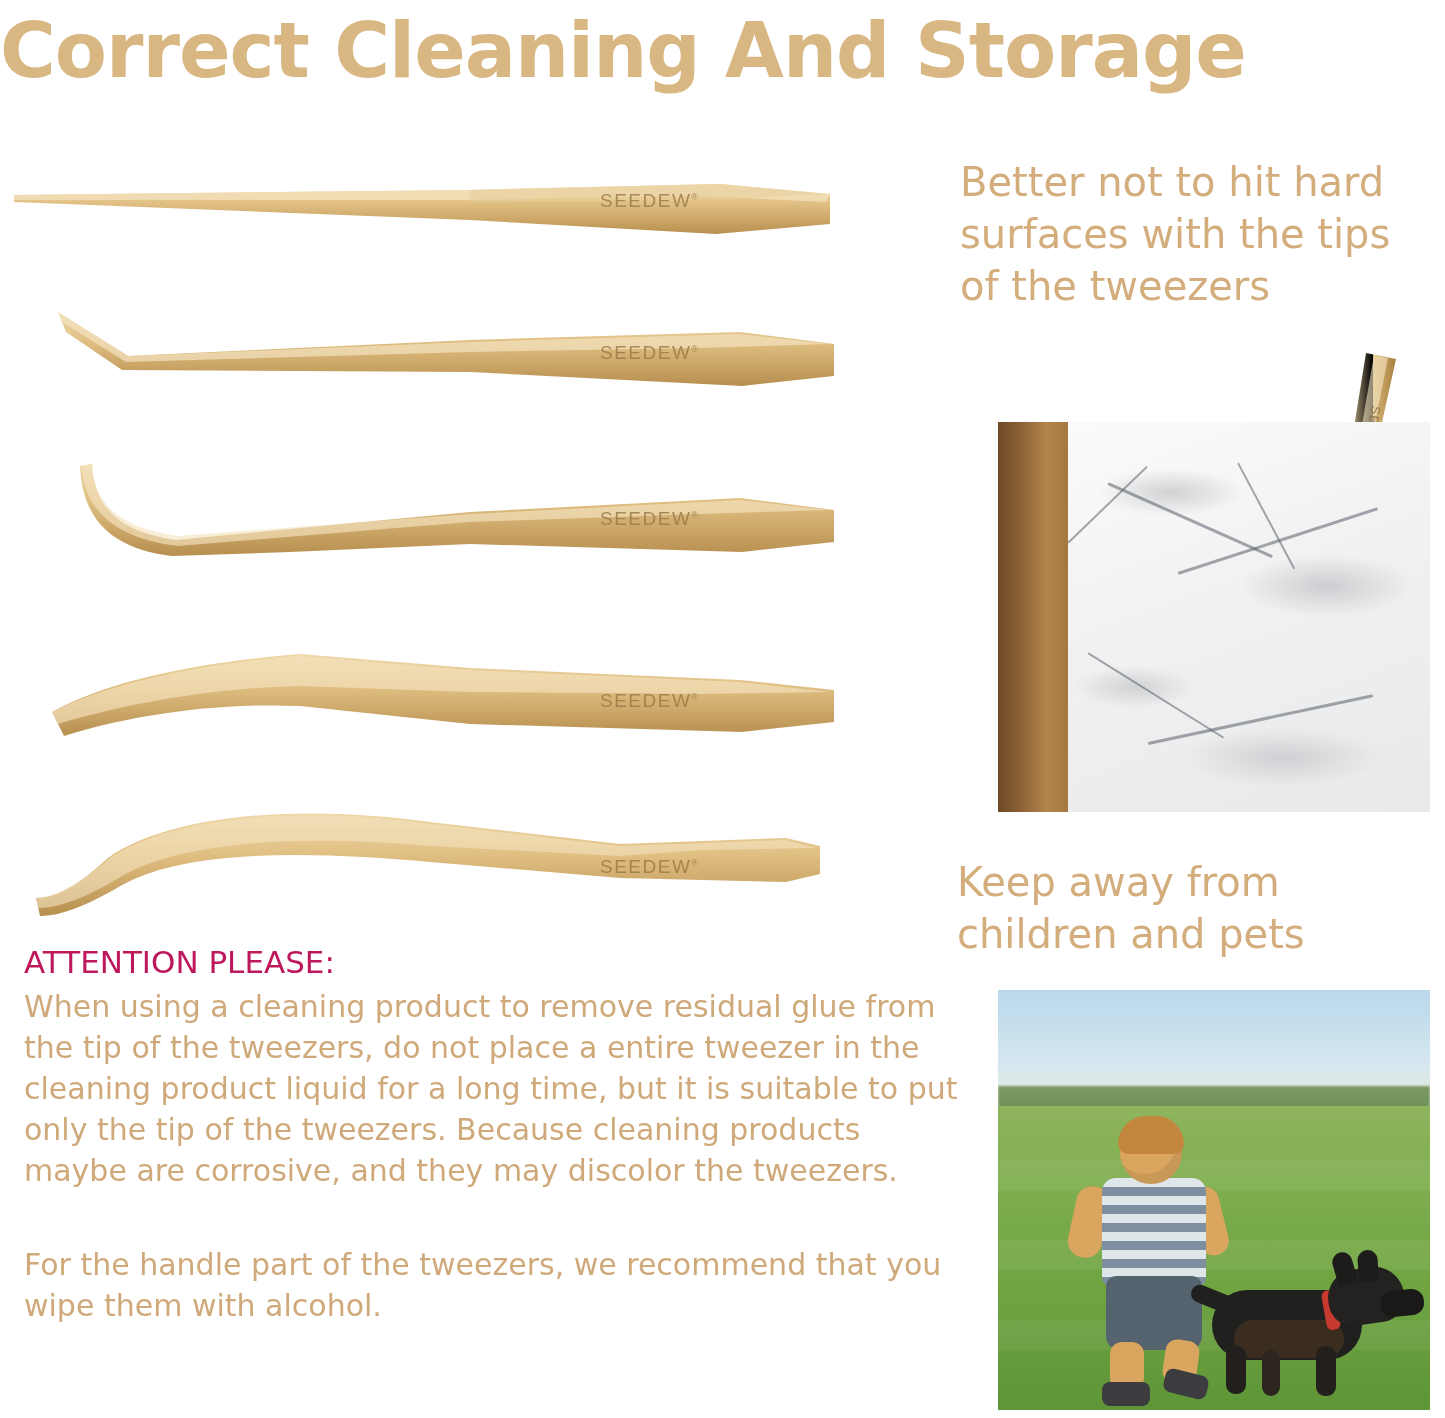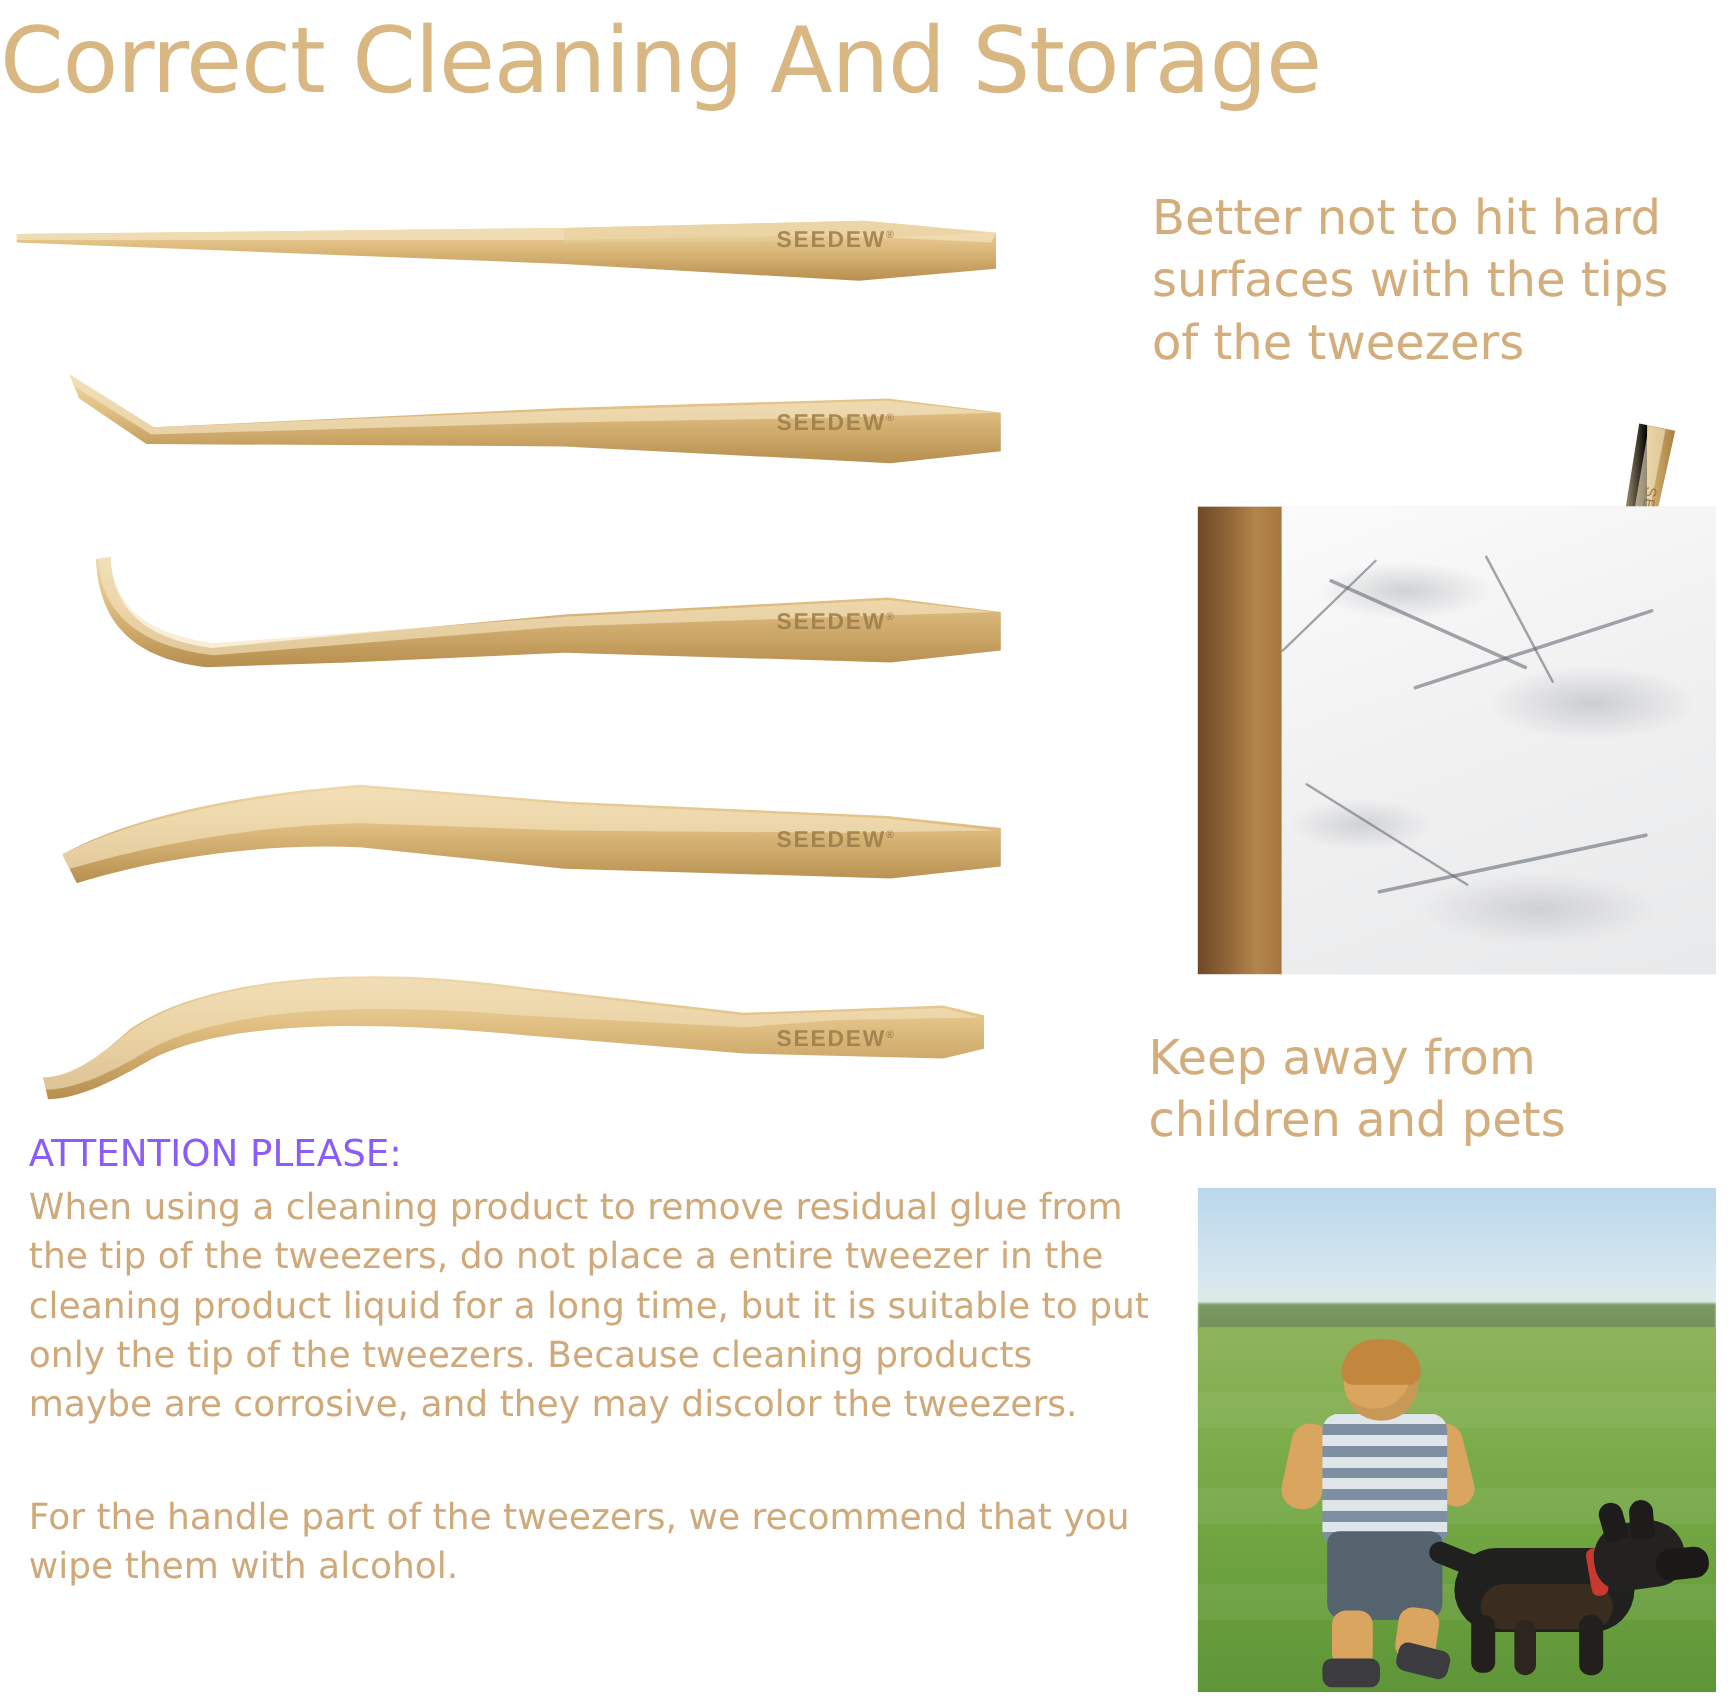"Correct Cleaning And Storage" #title { font-weight: 400 -> 700 }
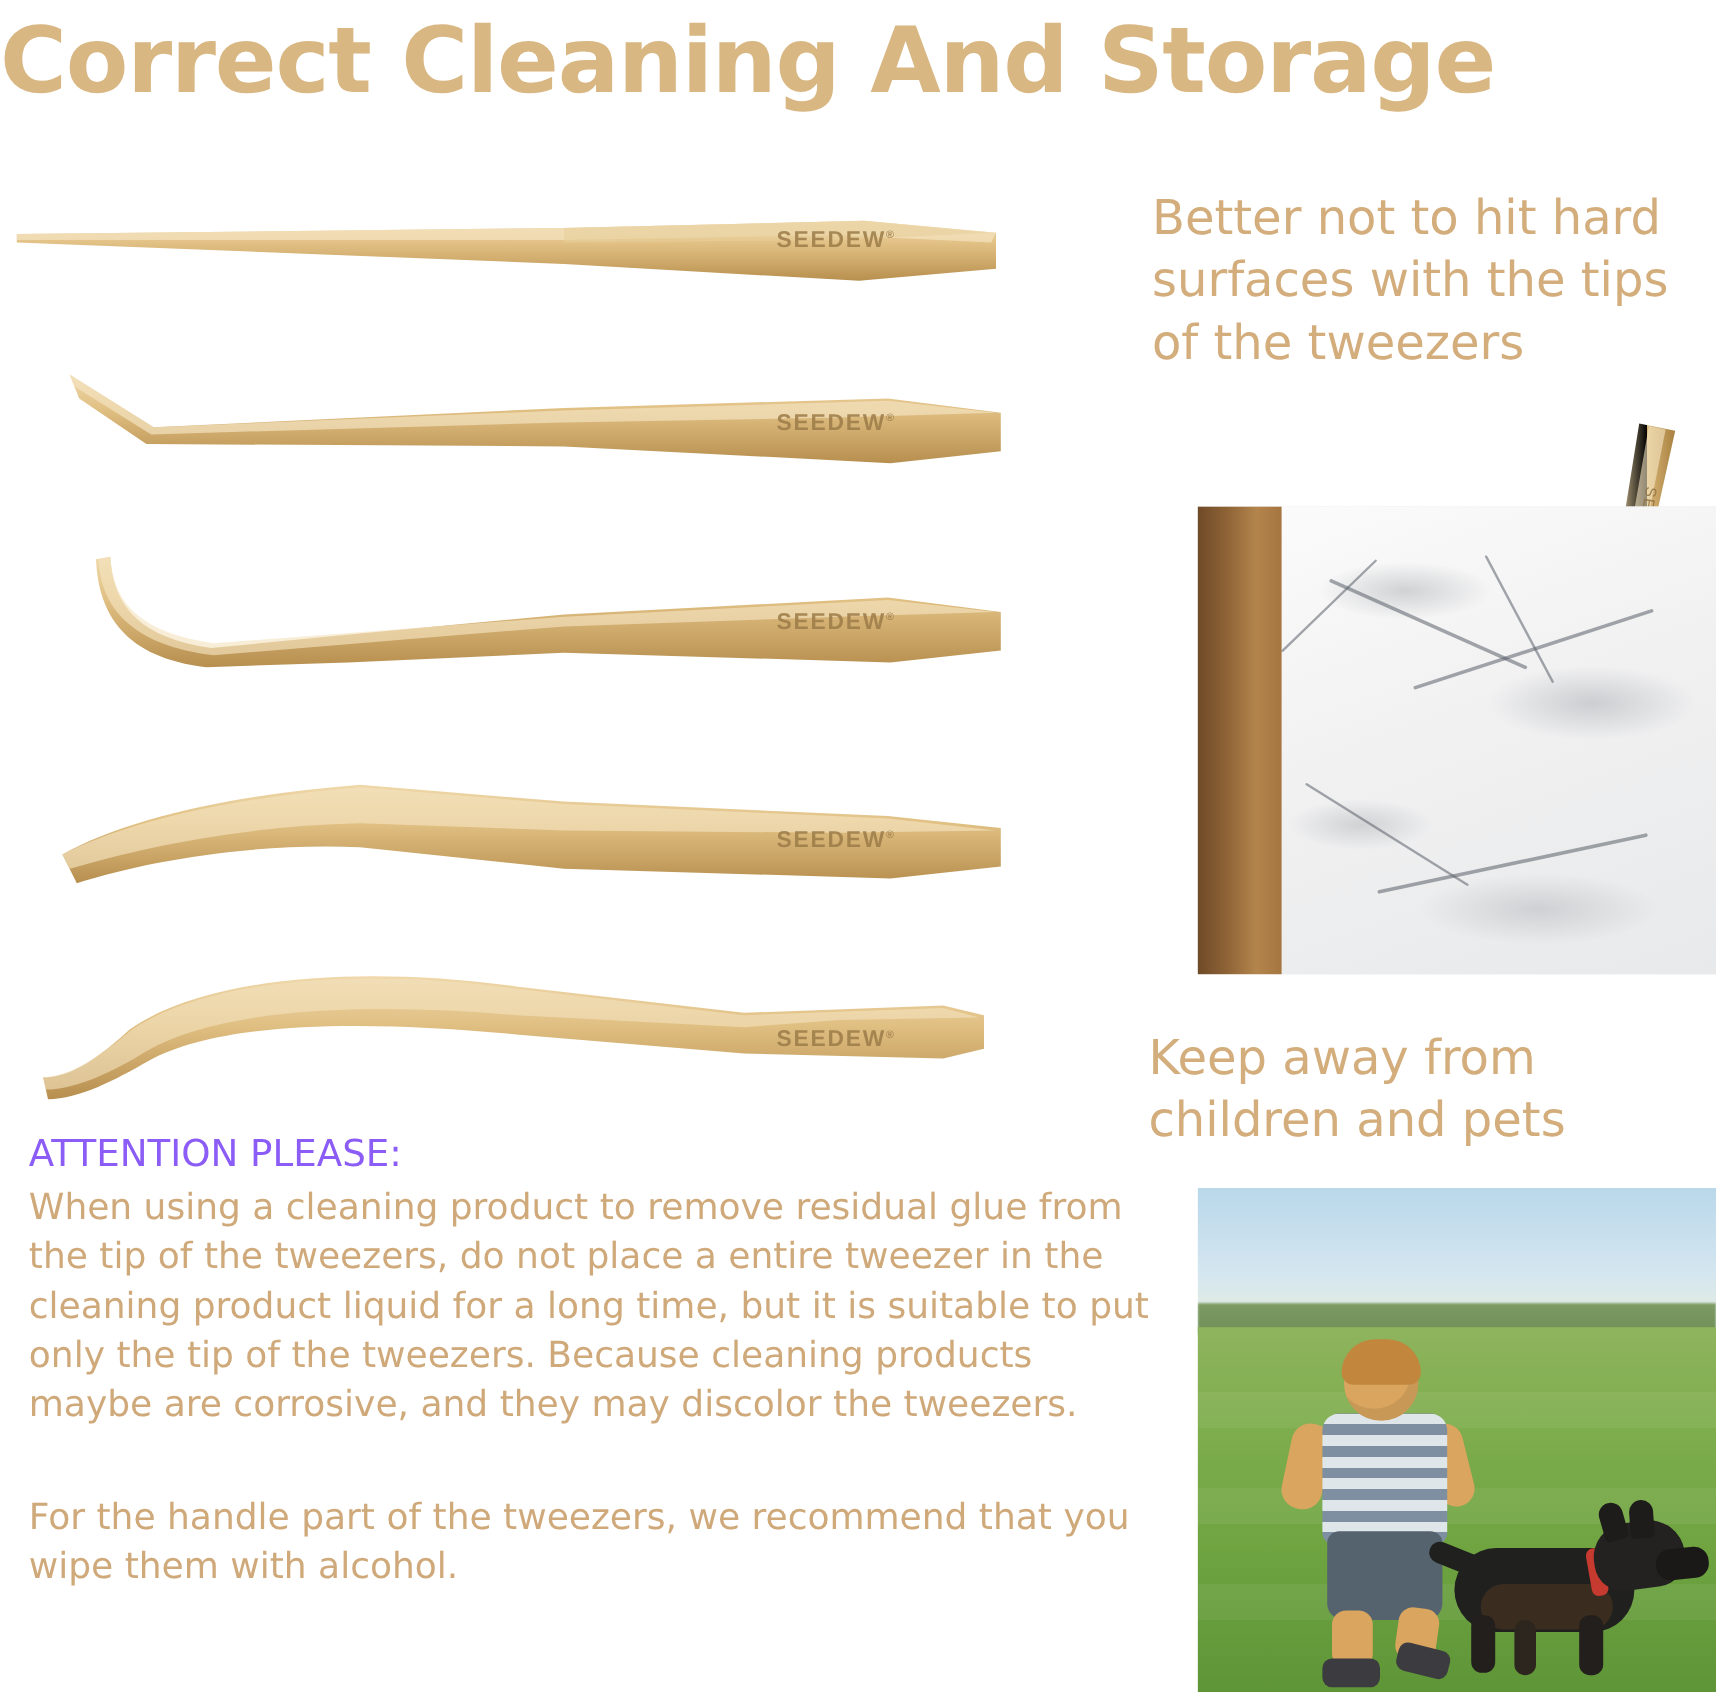"SEEDEW®" .brand { font-weight: 700 -> 400; margin-left: 47px -> none }
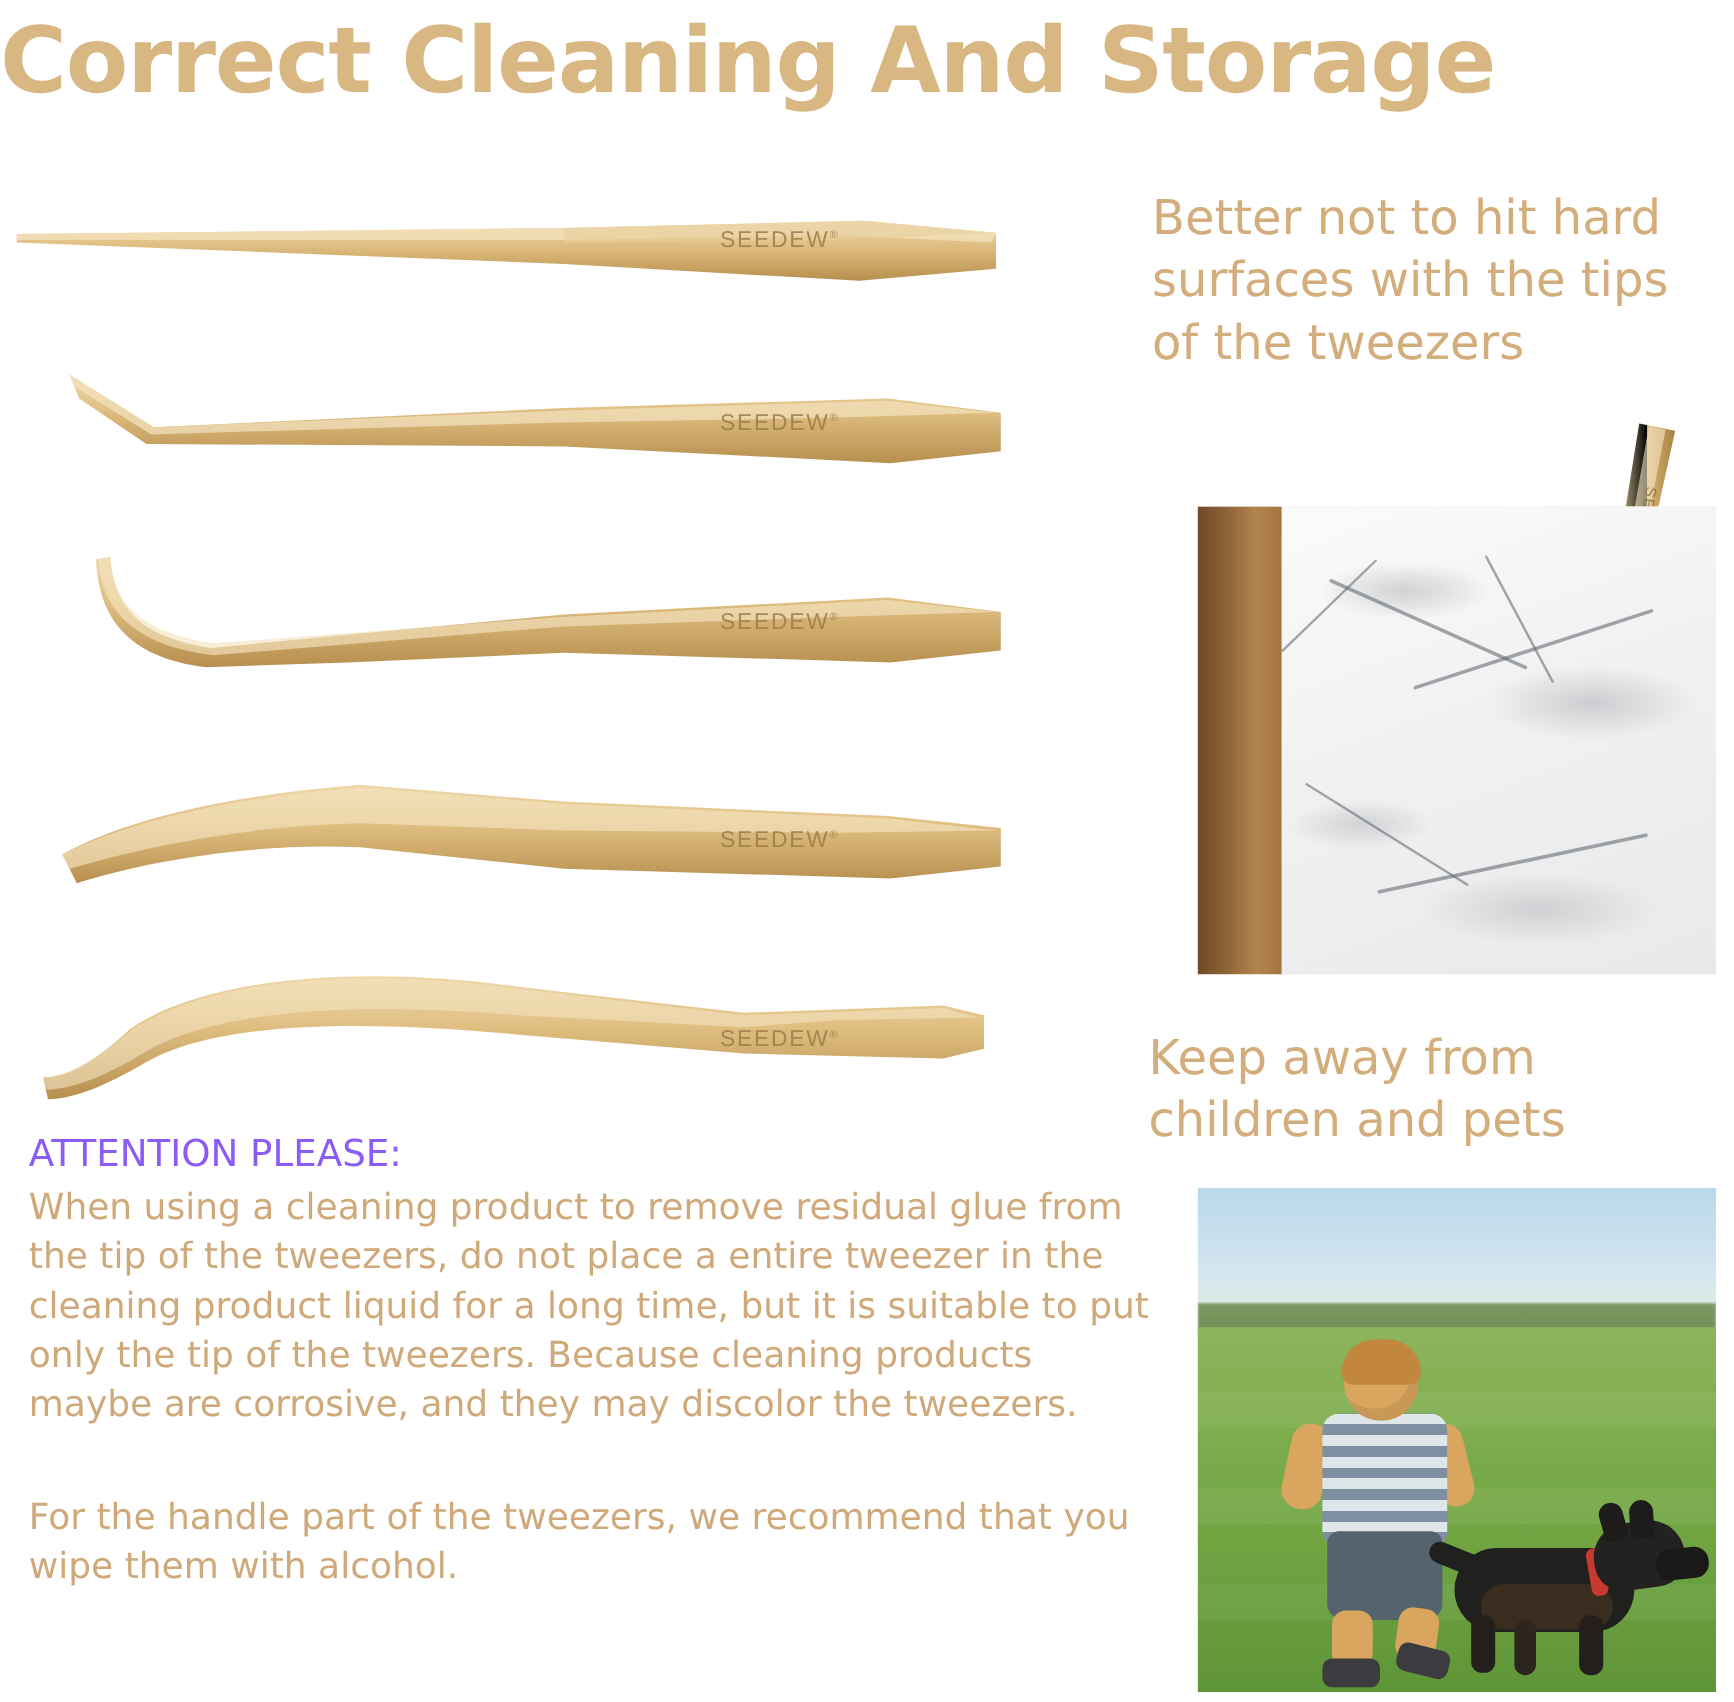"ATTENTION PLEASE:" #attention-heading { color: #8b5cf6 -> #be185d }
